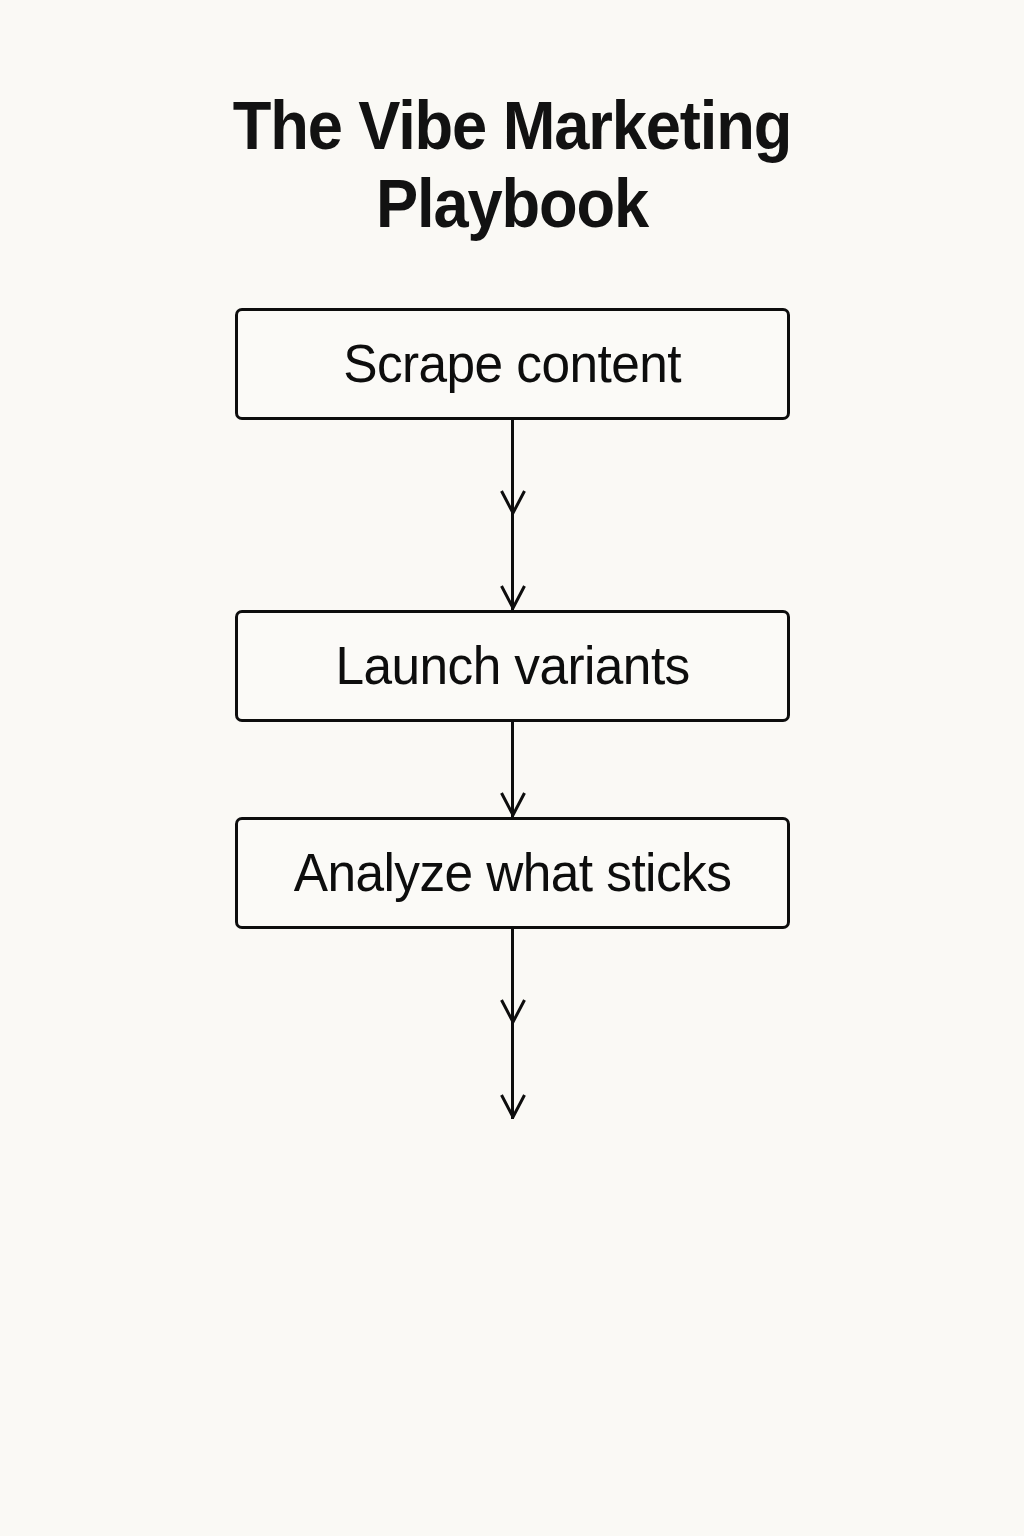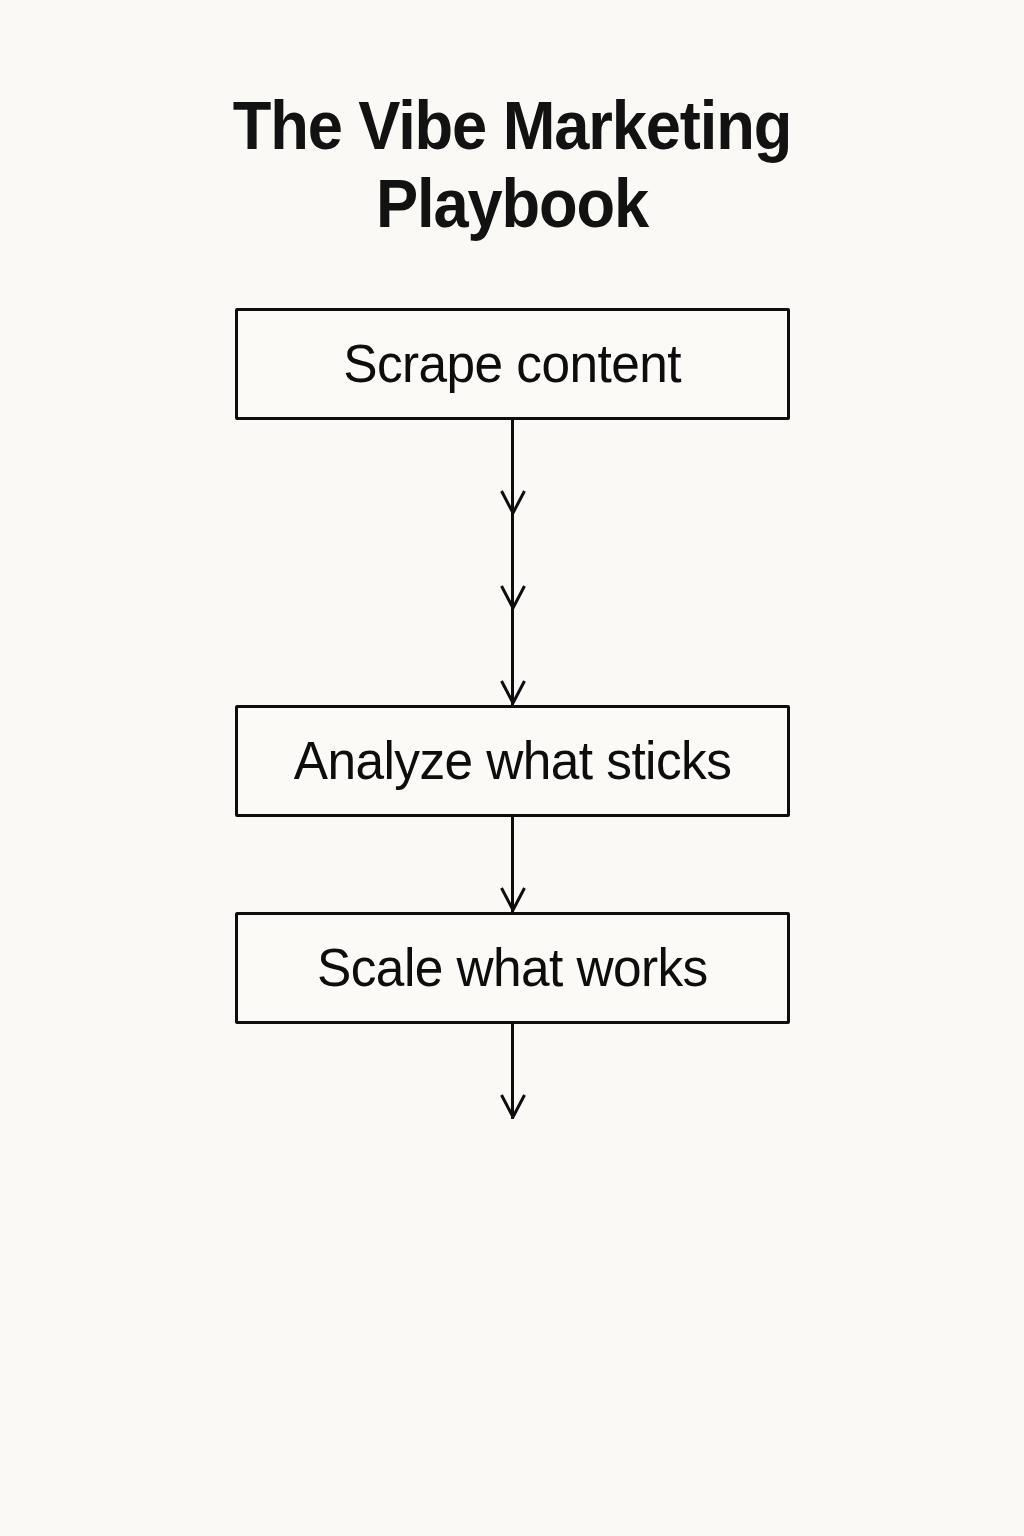"Scrape content" .node { border-radius: 2px -> 7px }
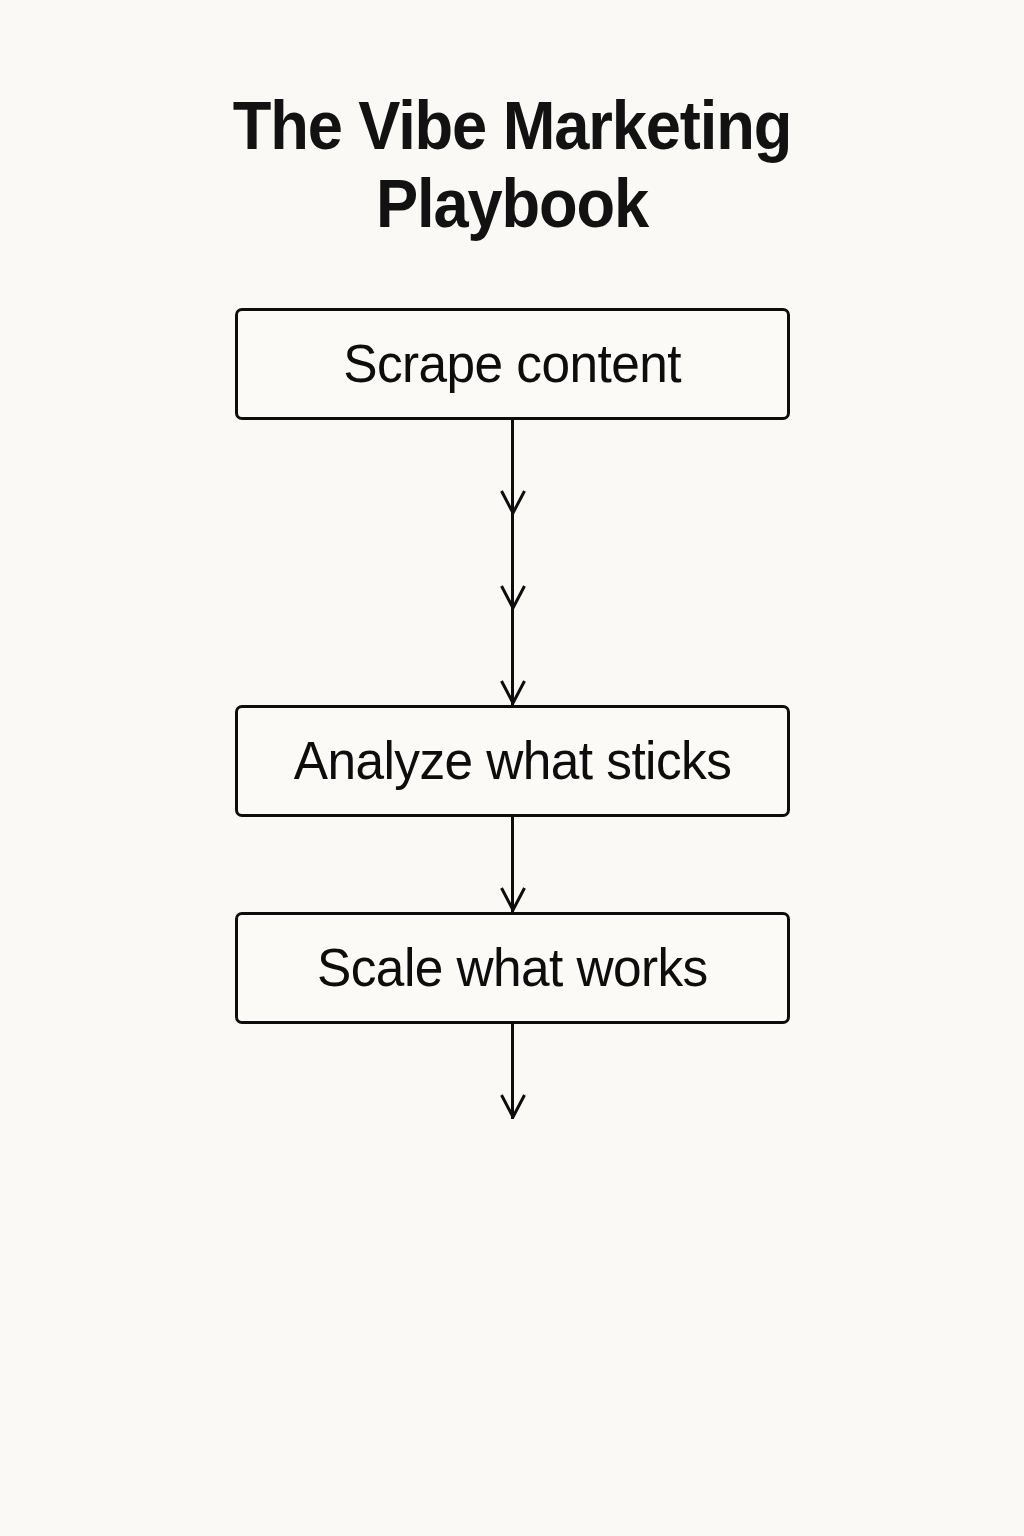"Launch variants" div.flow-step { html: none -> <div> <div> <span>Launch variants</span> </div> </div> }
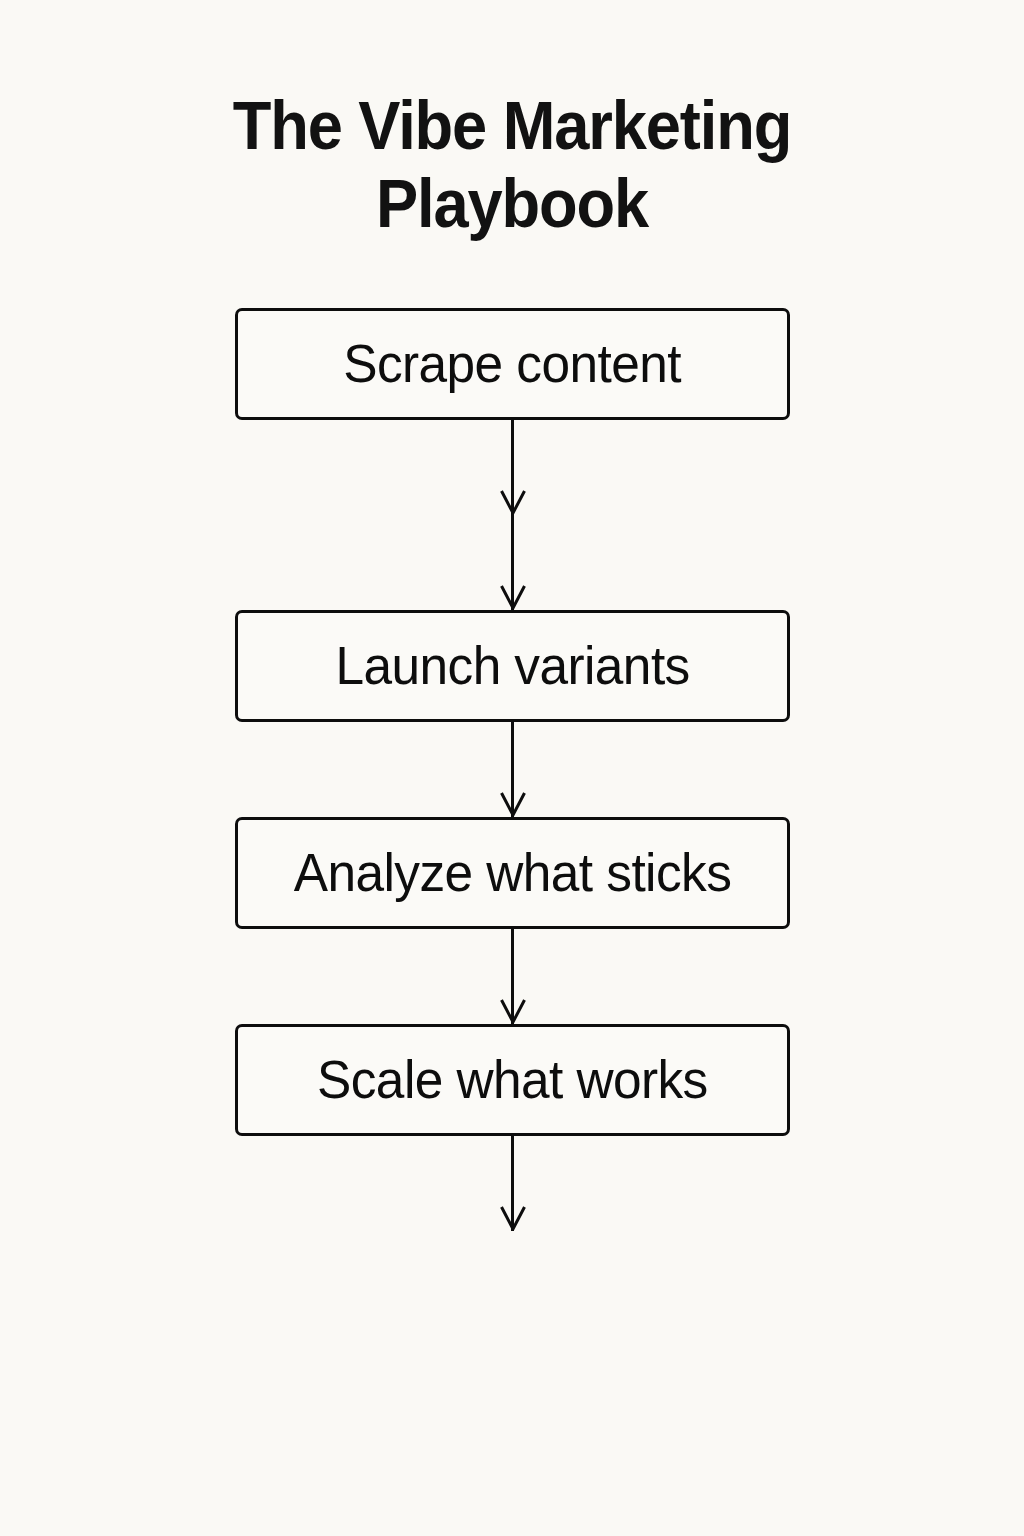"Scale what works" div.flow-step { html: <div> <div> <span>Scale what works</span> </div> </div> -> none }
